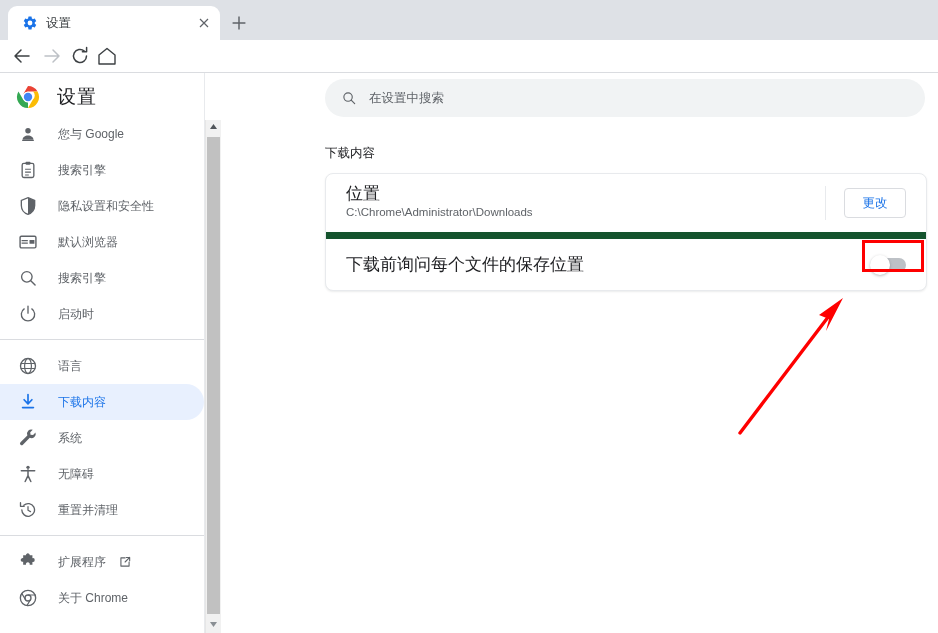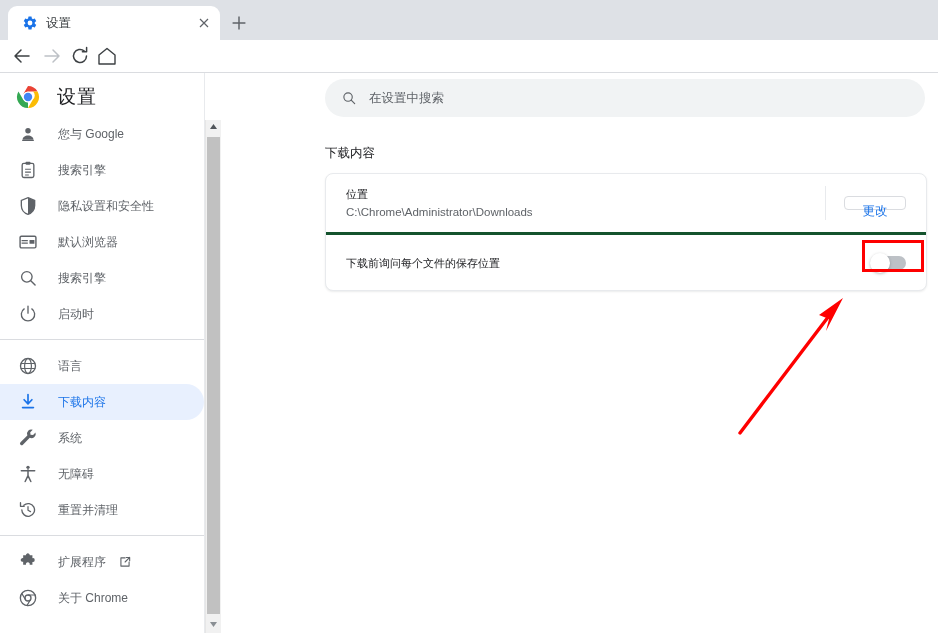"位置" .row-label { font-size: 11px -> 17px }
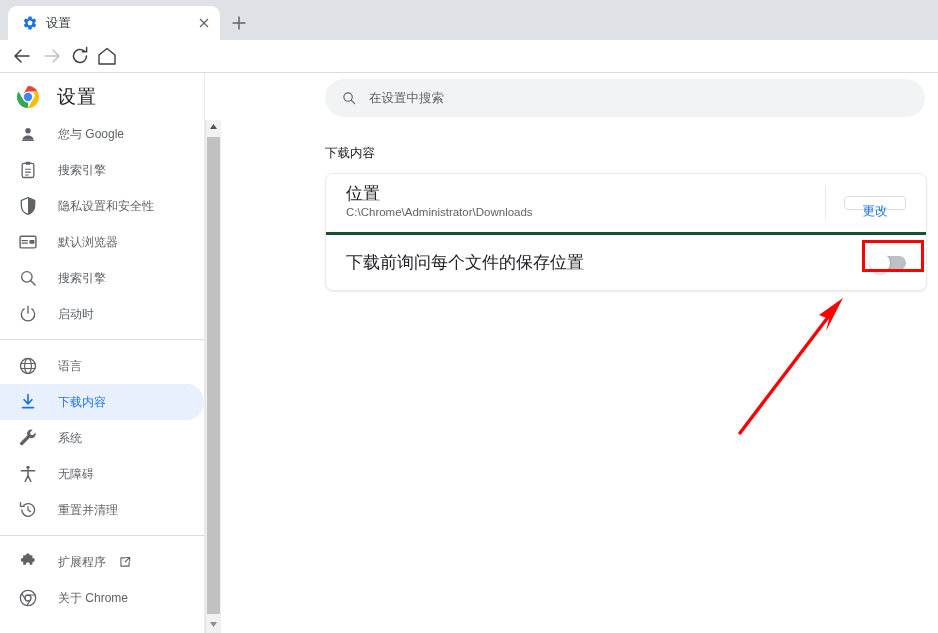"更改" .change-btn { height: 14px -> 30px }
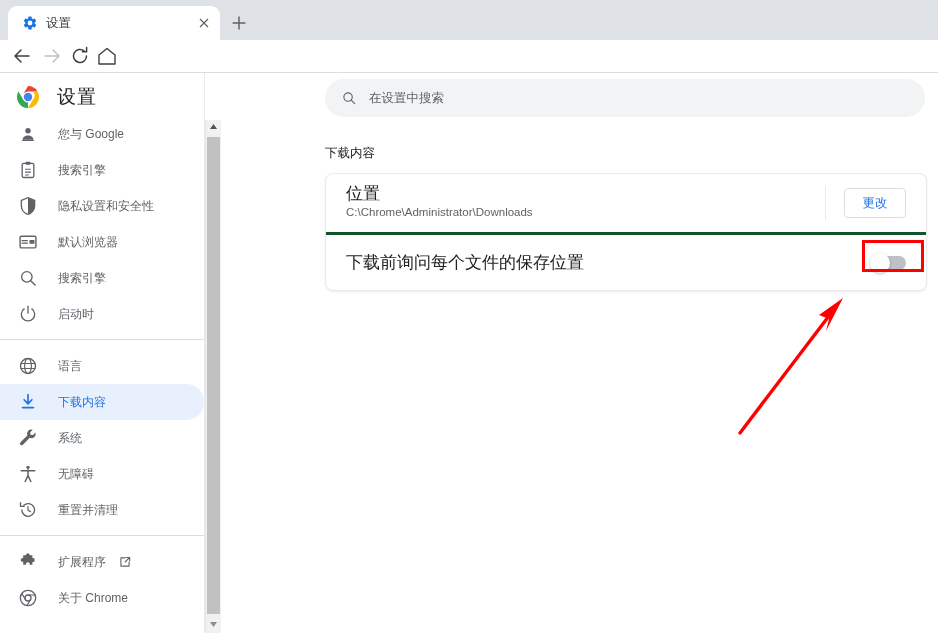"下载前询问每个文件的保存位置" .card-row + .card-row { border-top: 3px solid #14532d -> 7px solid #14532d }
